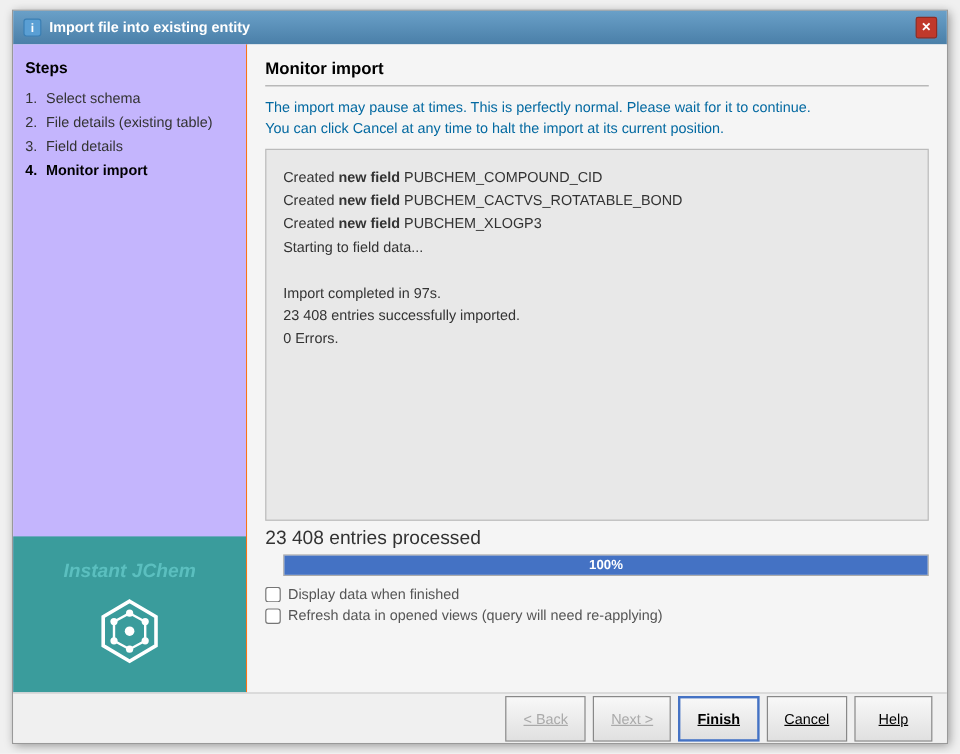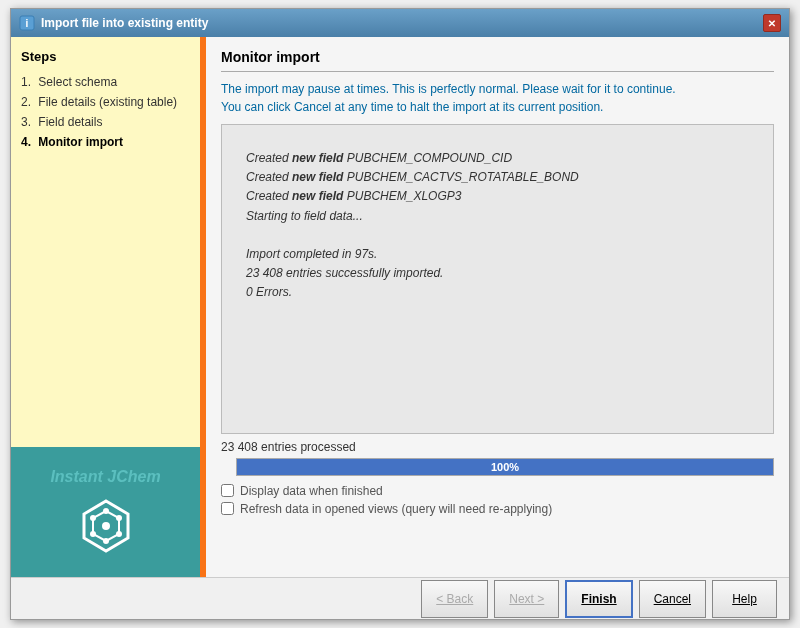"Steps" .sidebar { background: #fef9c3 -> #c4b5fd; border-right: 6px solid #f97316 -> 1px solid #f97316 }
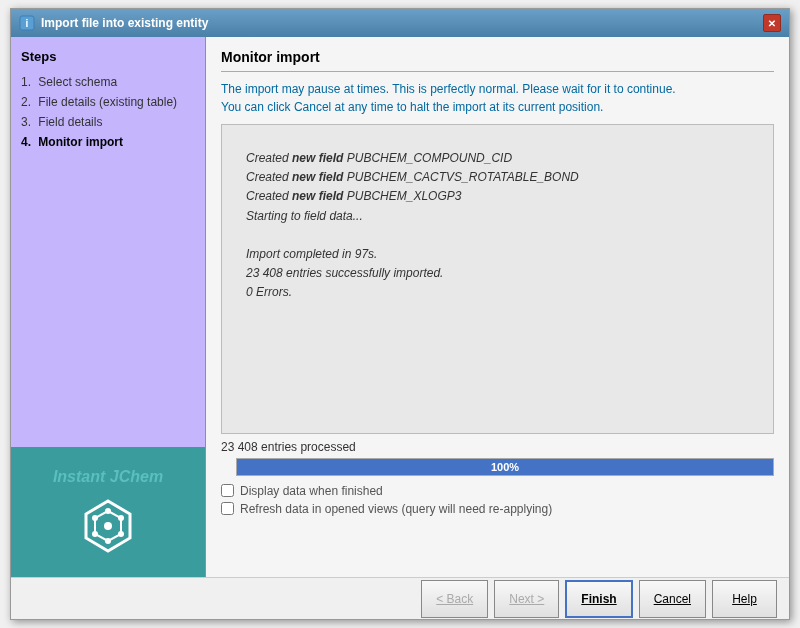"Created new field PUBCHEM_COMPOUND_CID" .log-area { font-style: italic -> none; padding: 24px -> 14px }
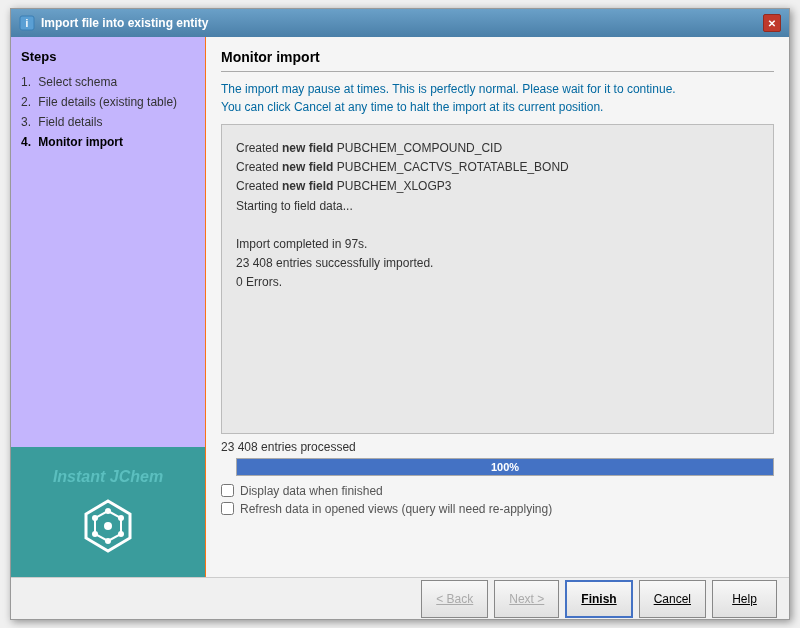"23 408 entries processed" .entries-processed { font-size: 12px -> 16px }
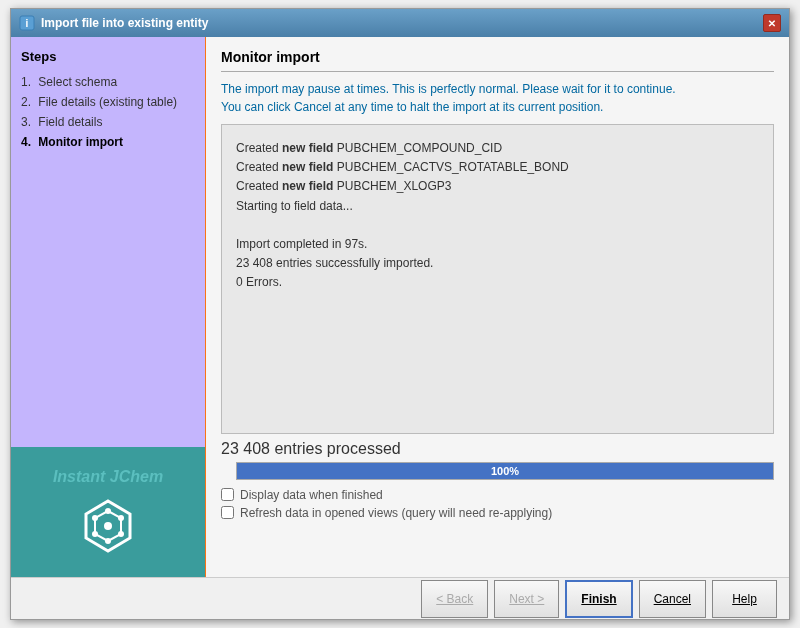"Display data when finished" .checkbox-row { align-items: flex-start -> center }
